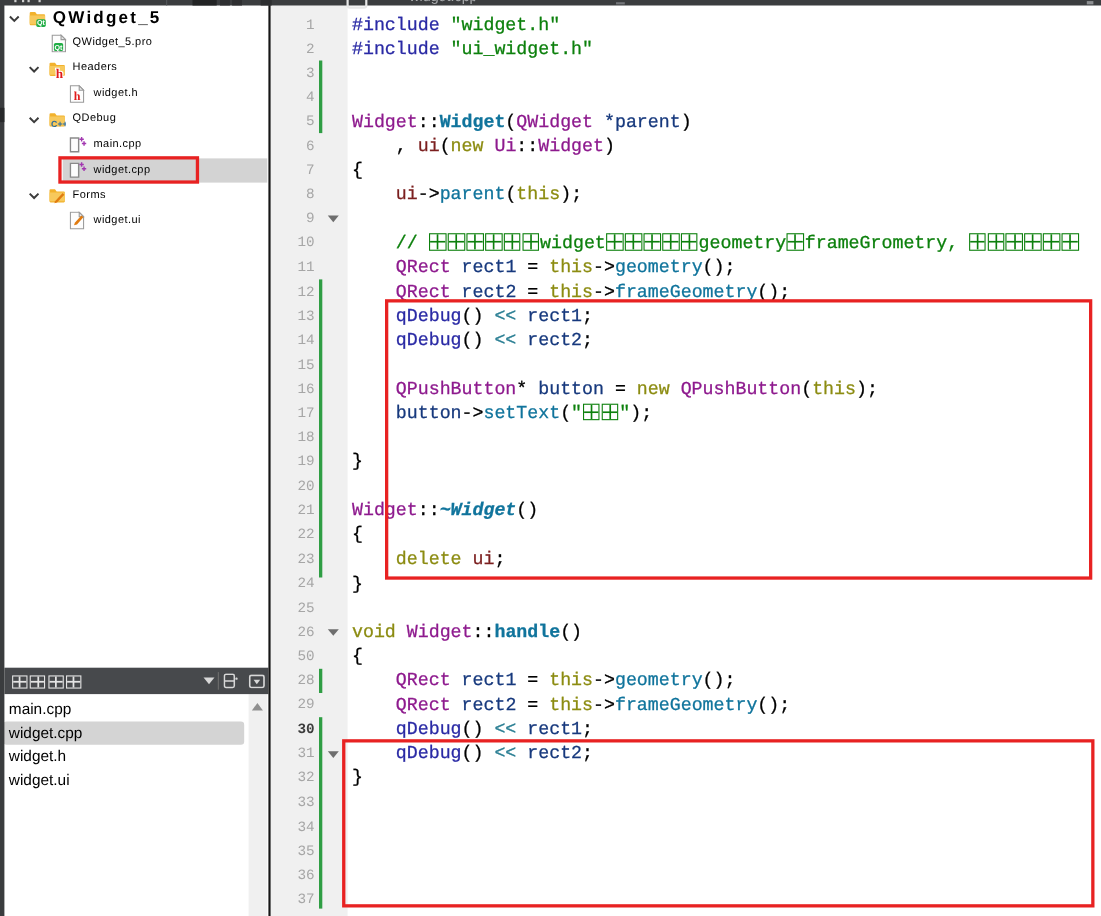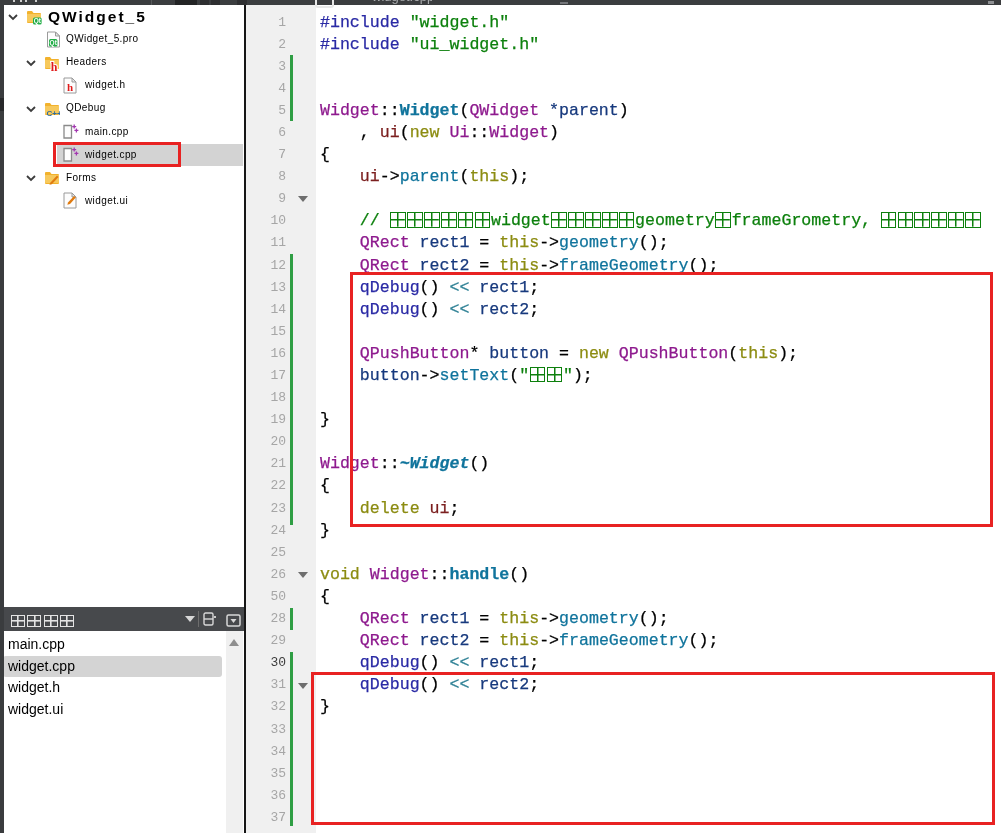"30" div { font-weight: normal -> bold }
